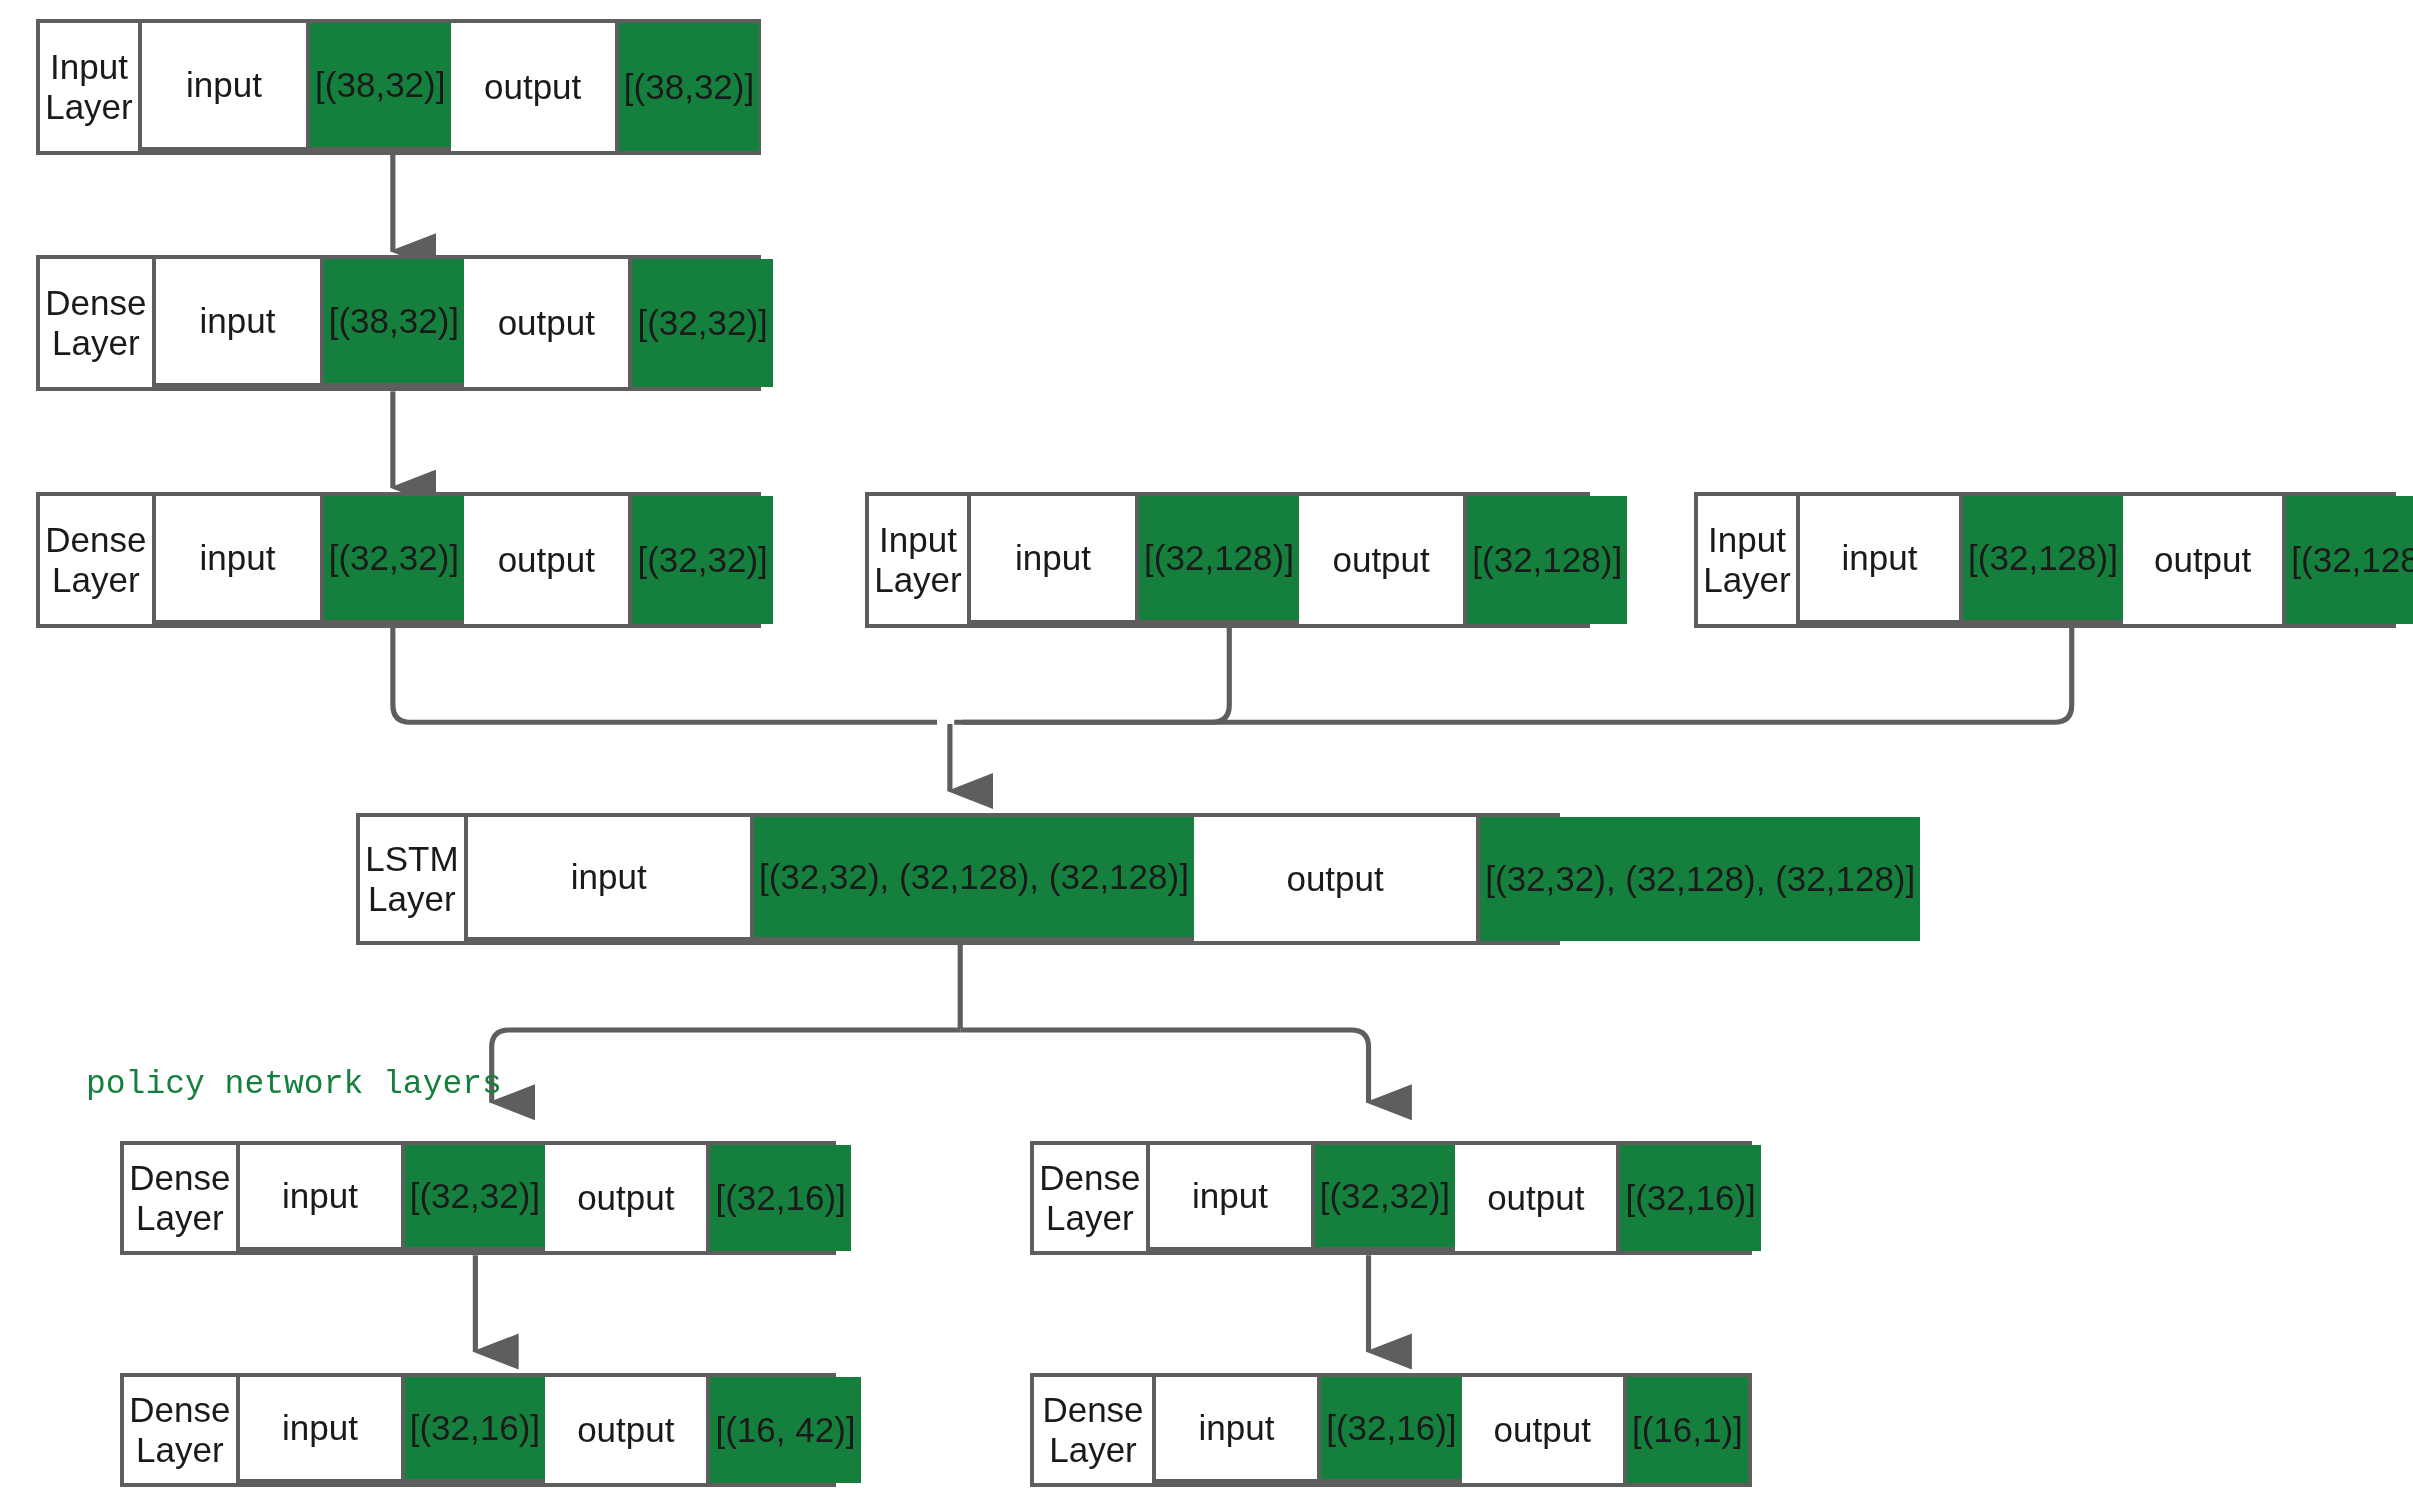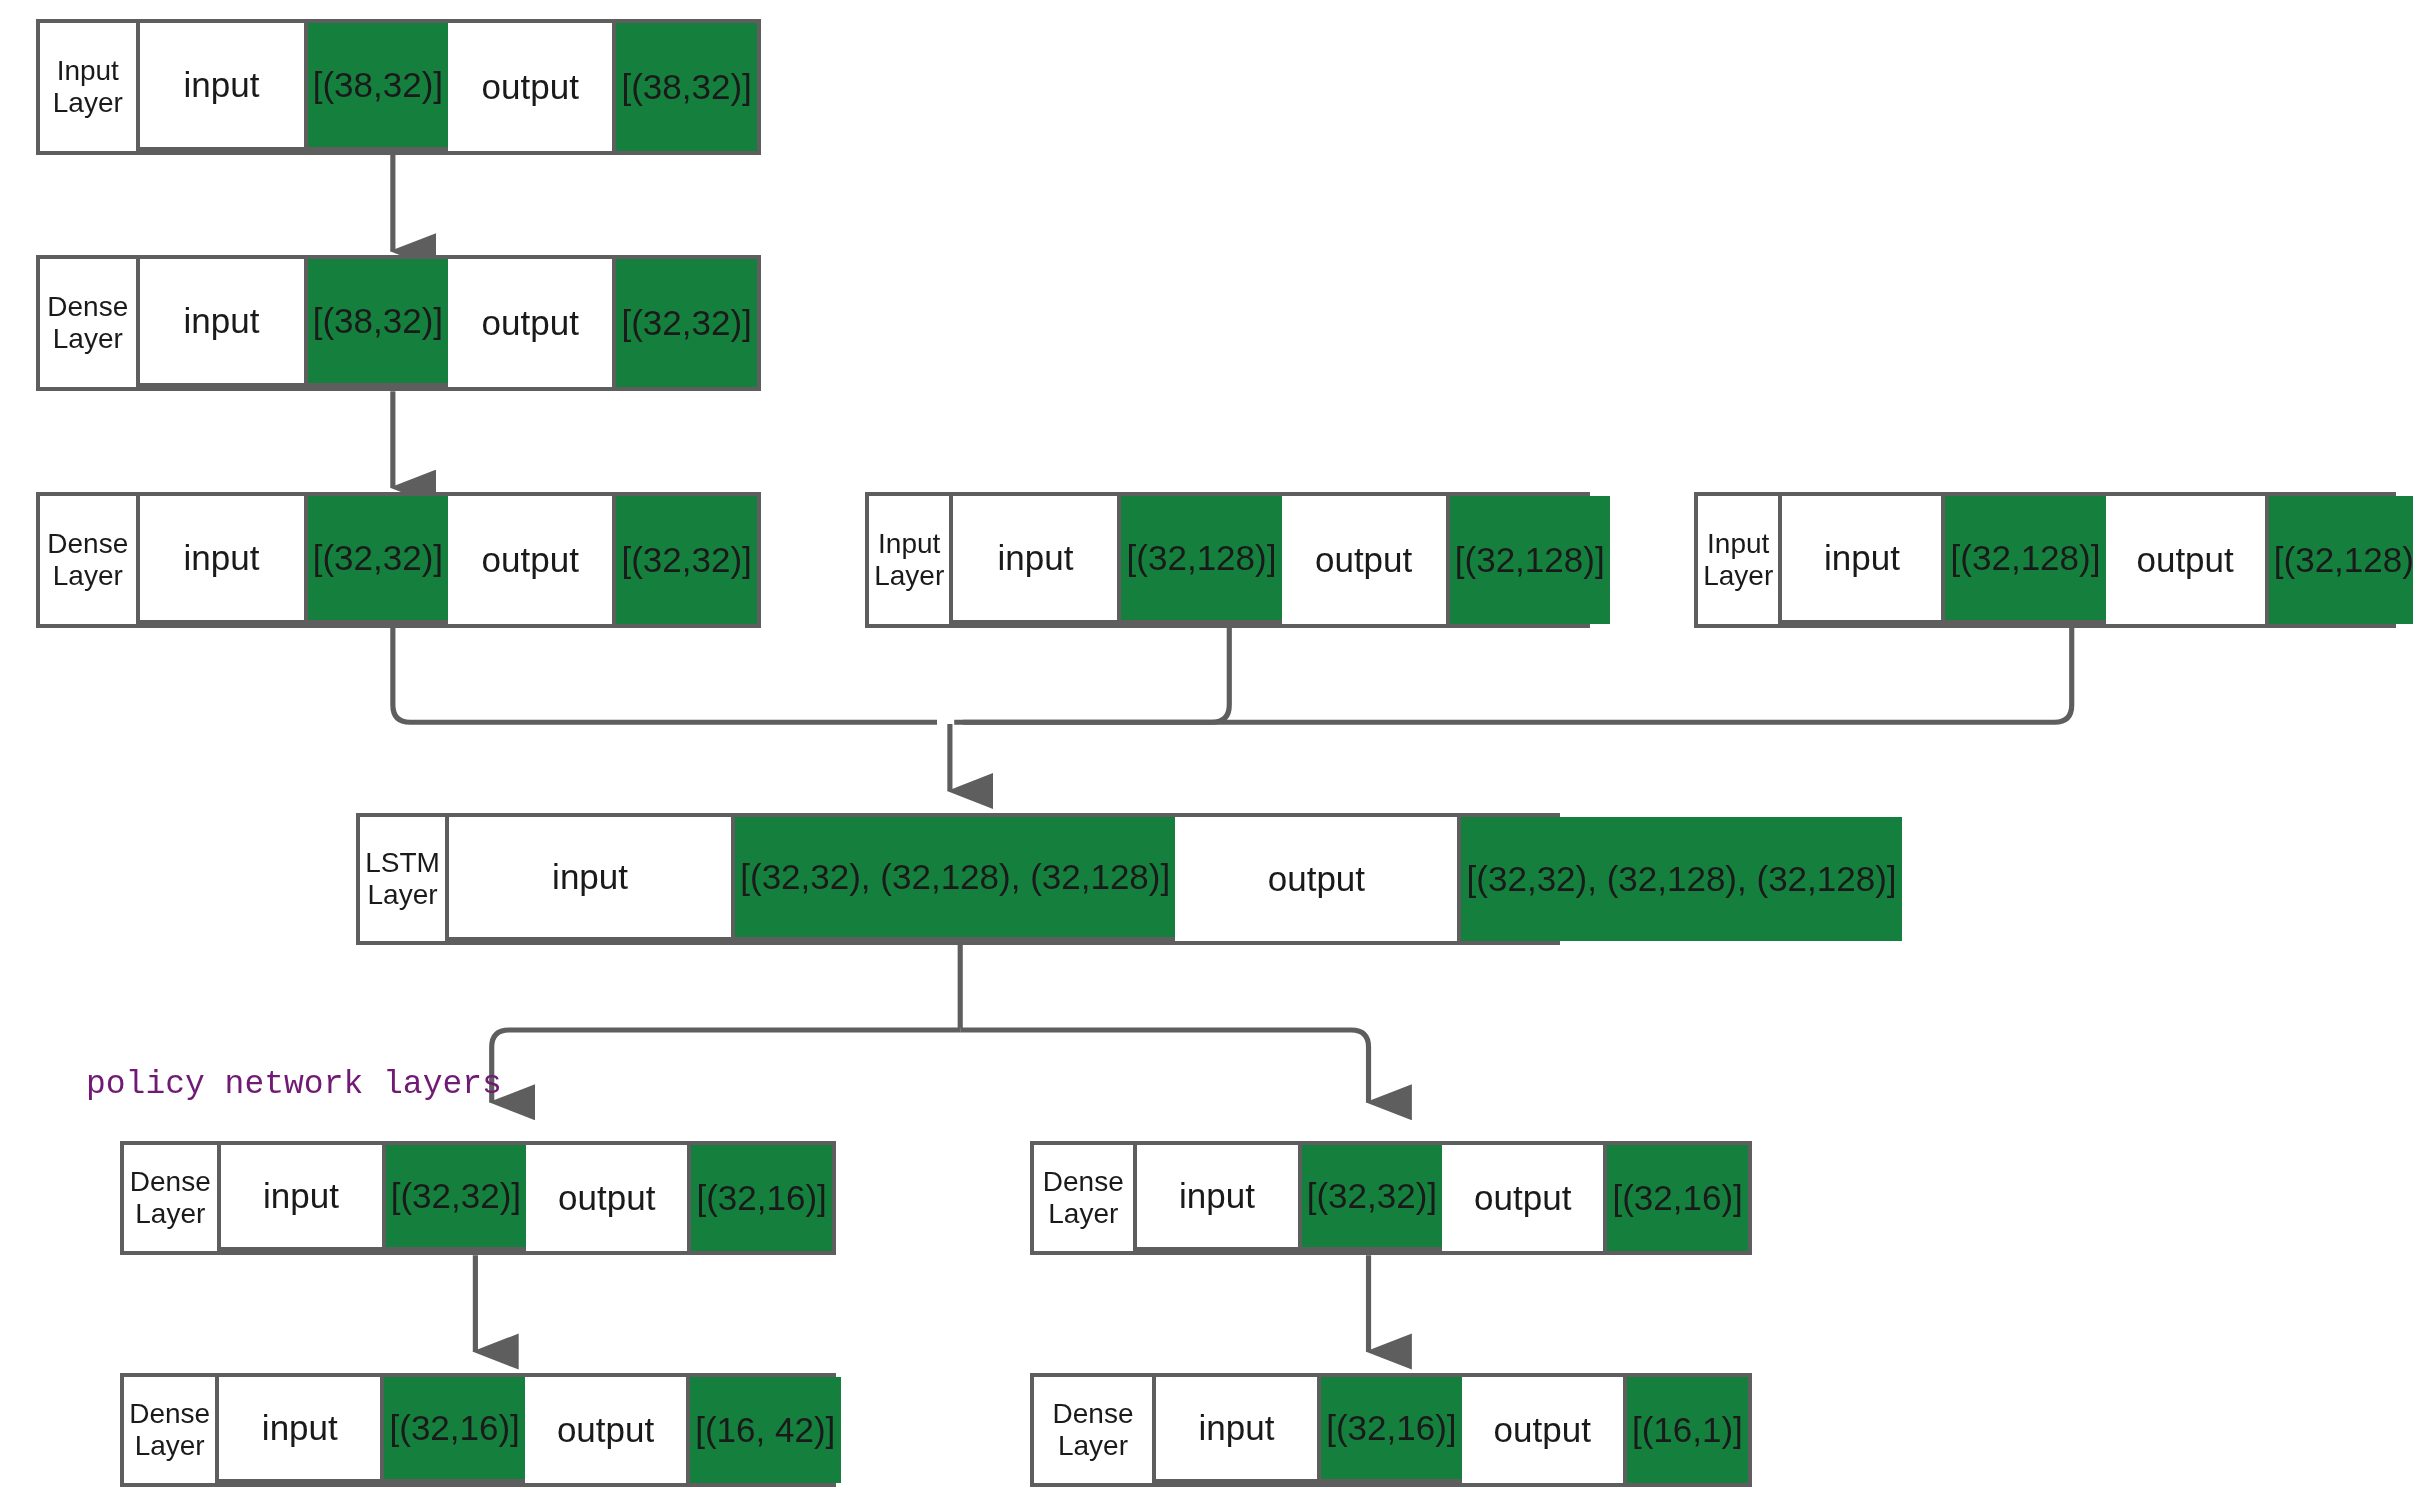"Input Layer" .node-name { font-size: 28px -> 35px }
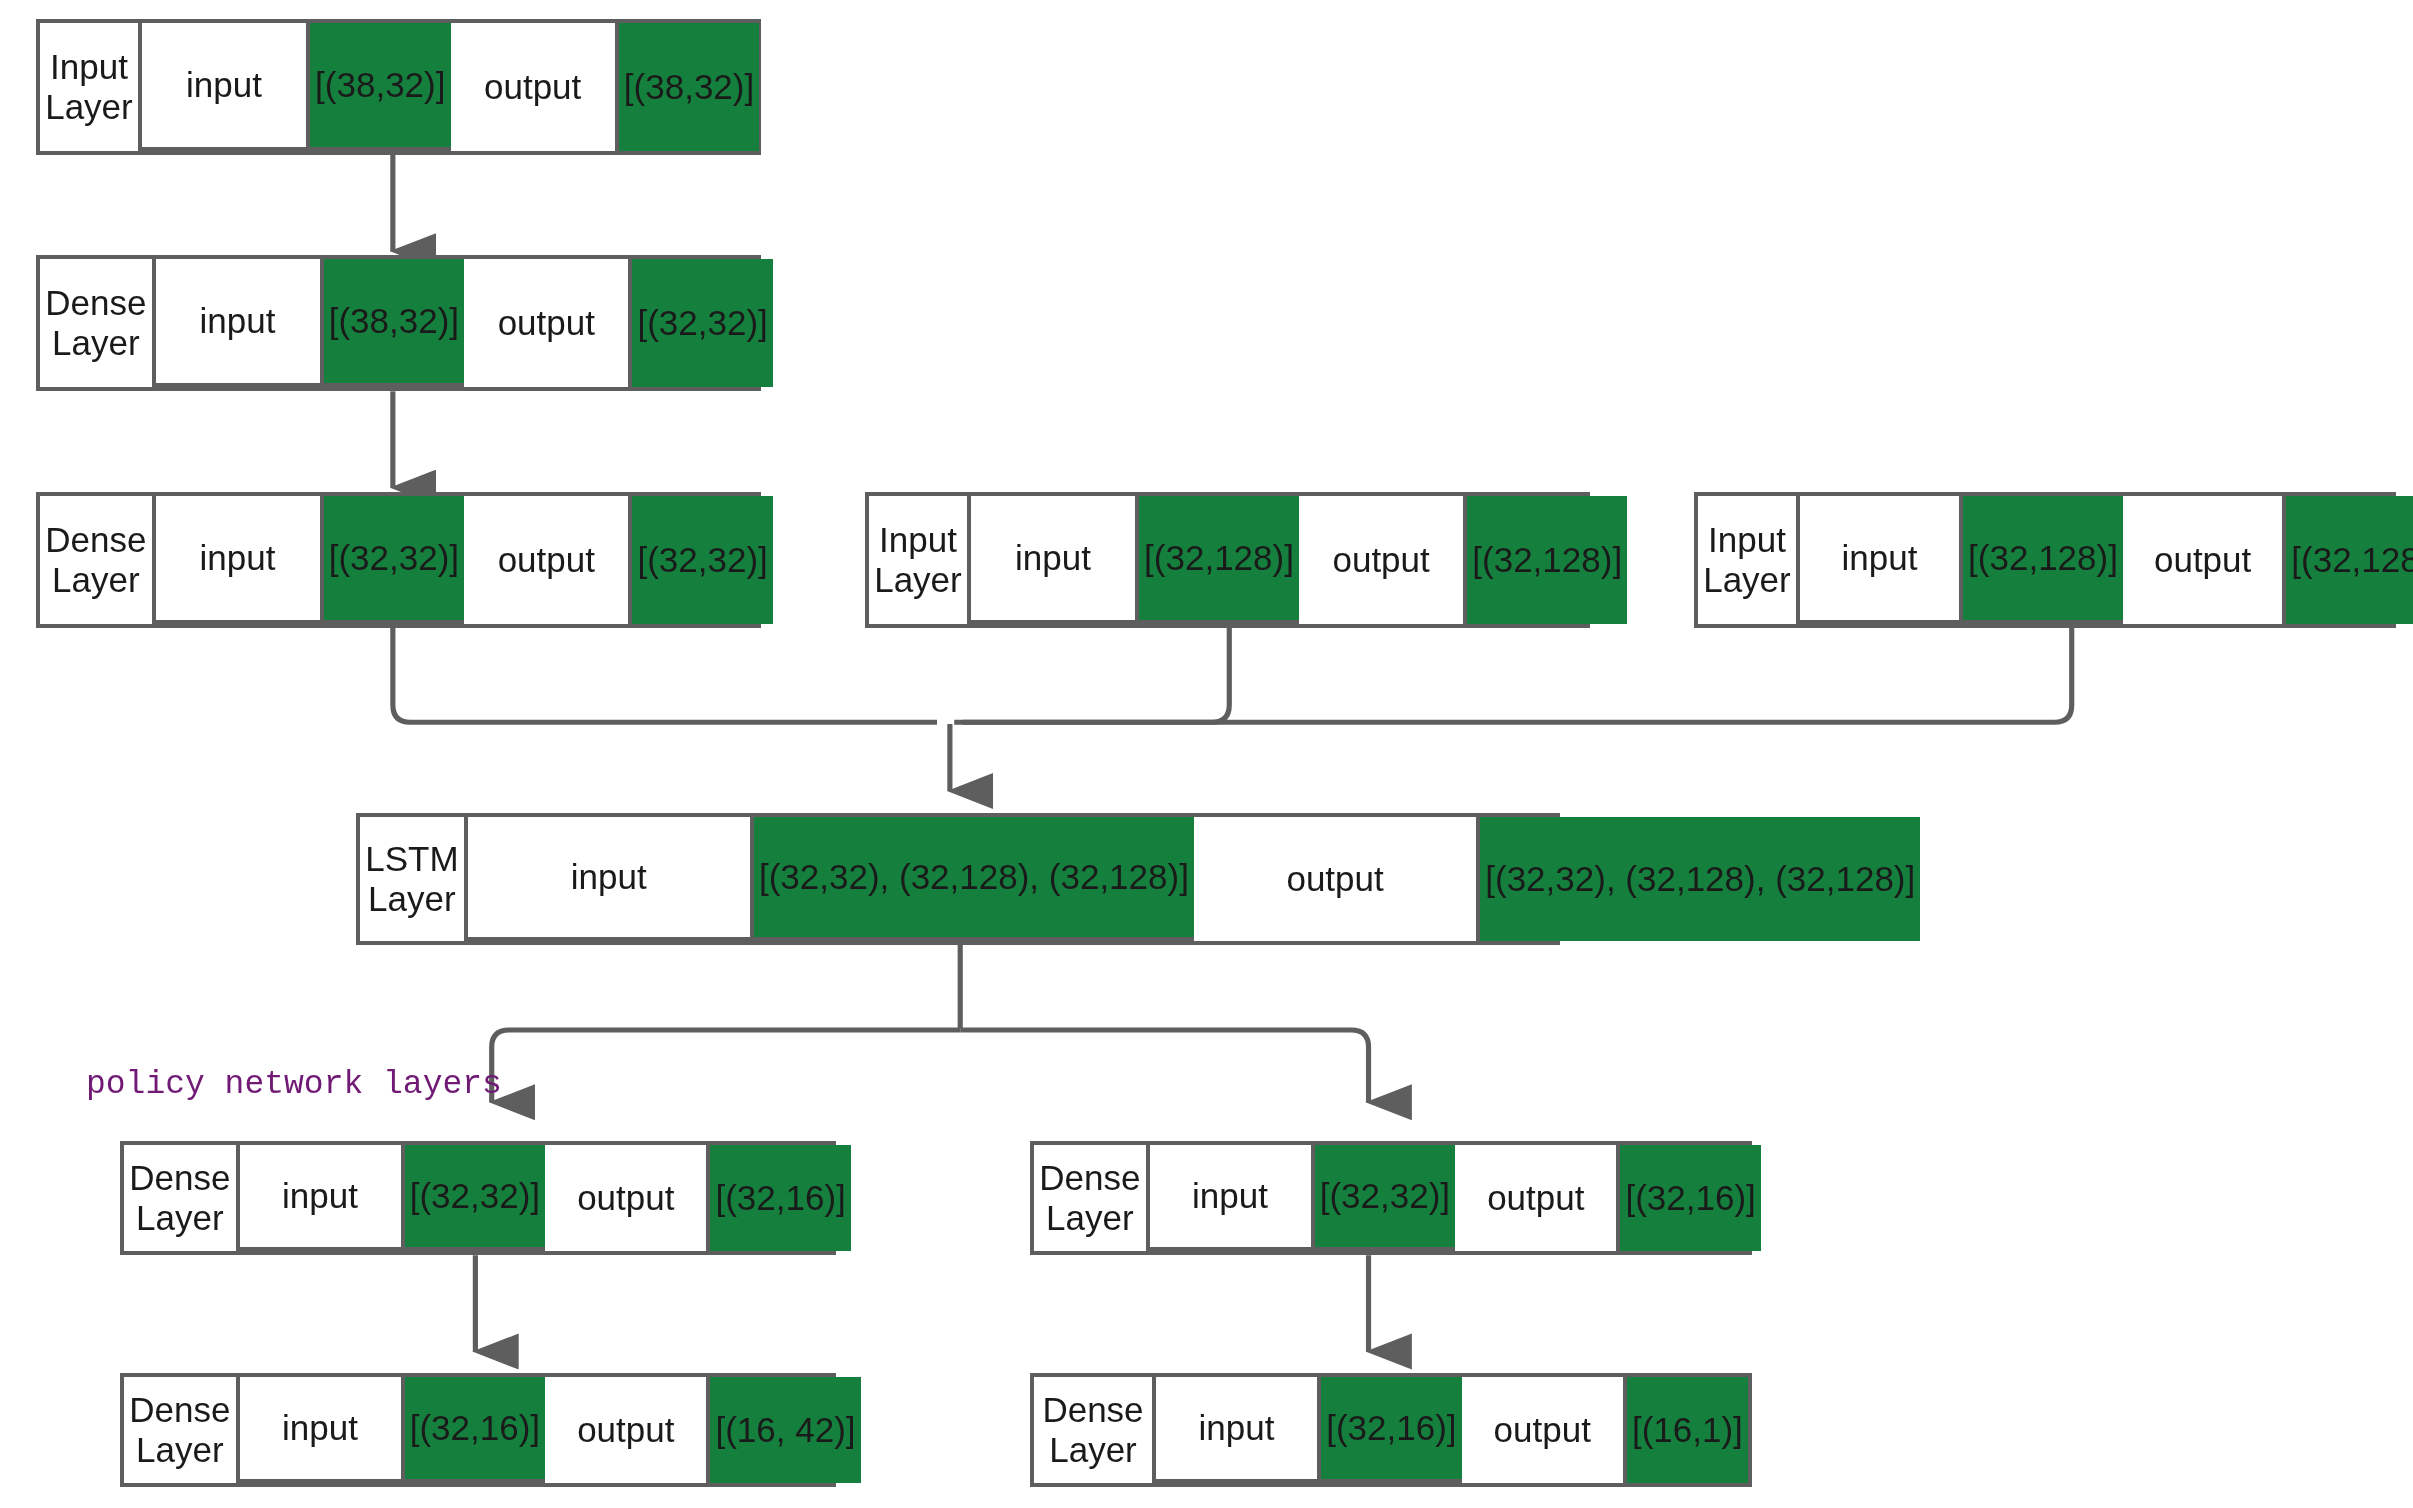"policy network layers" .annotation { color: #701a75 -> #15803d }
